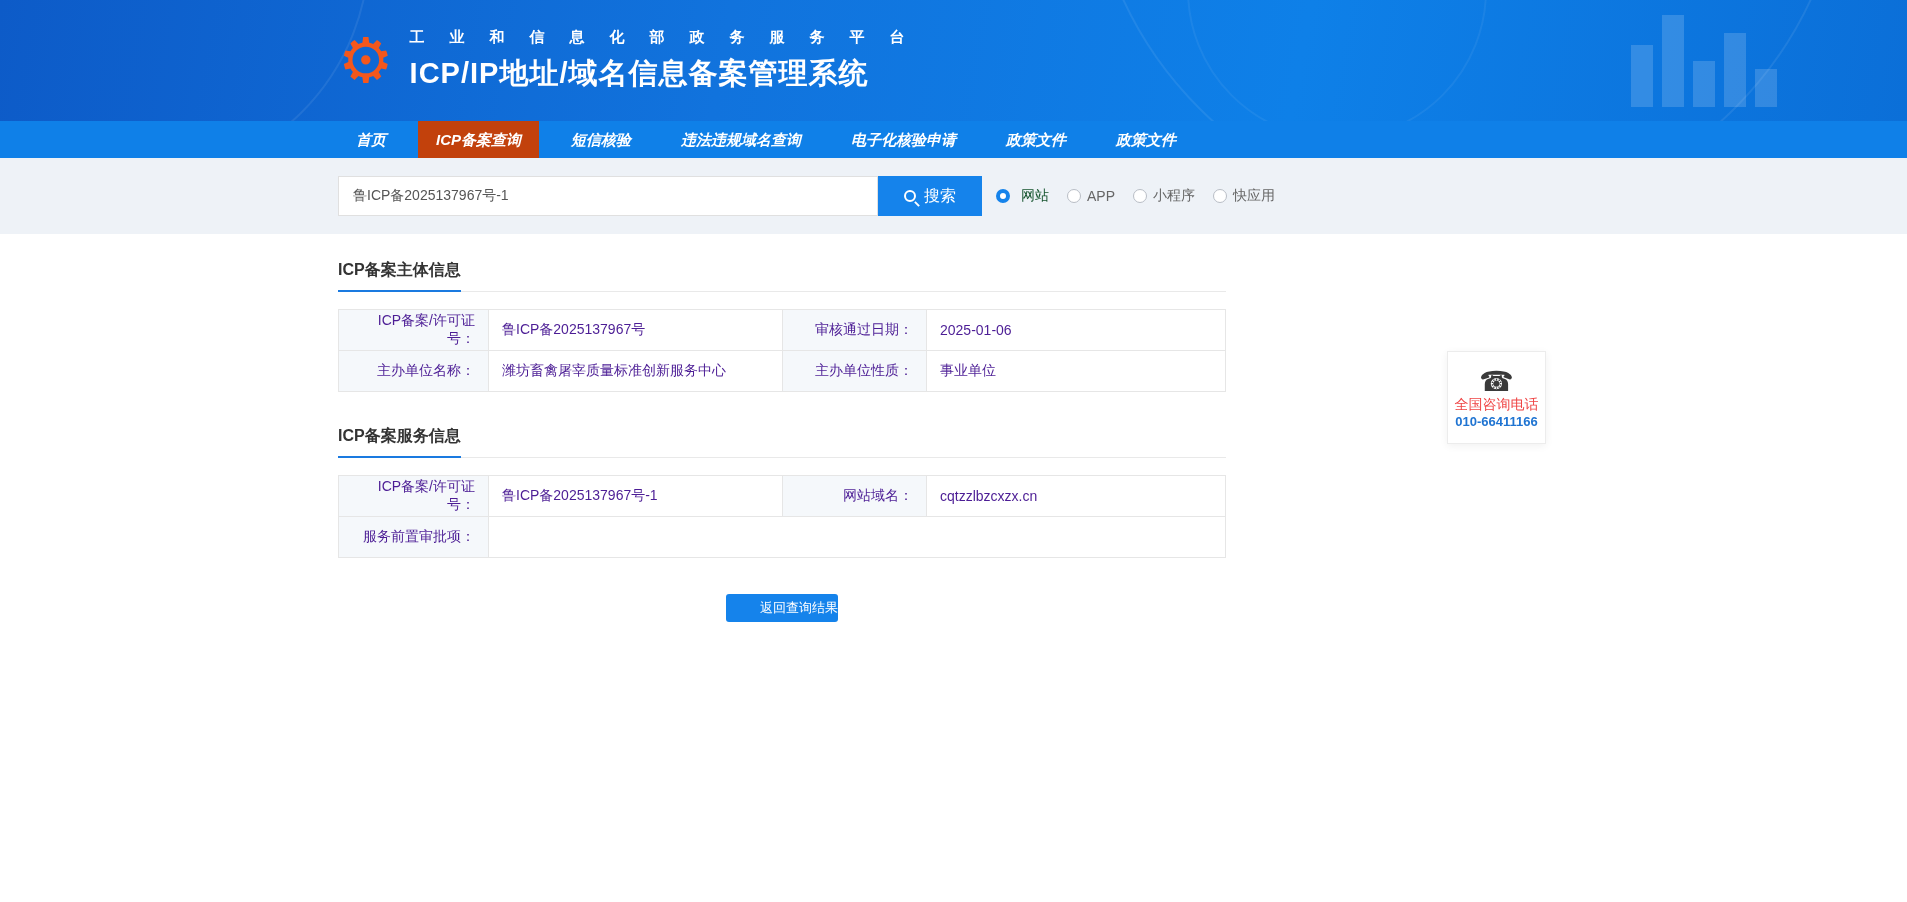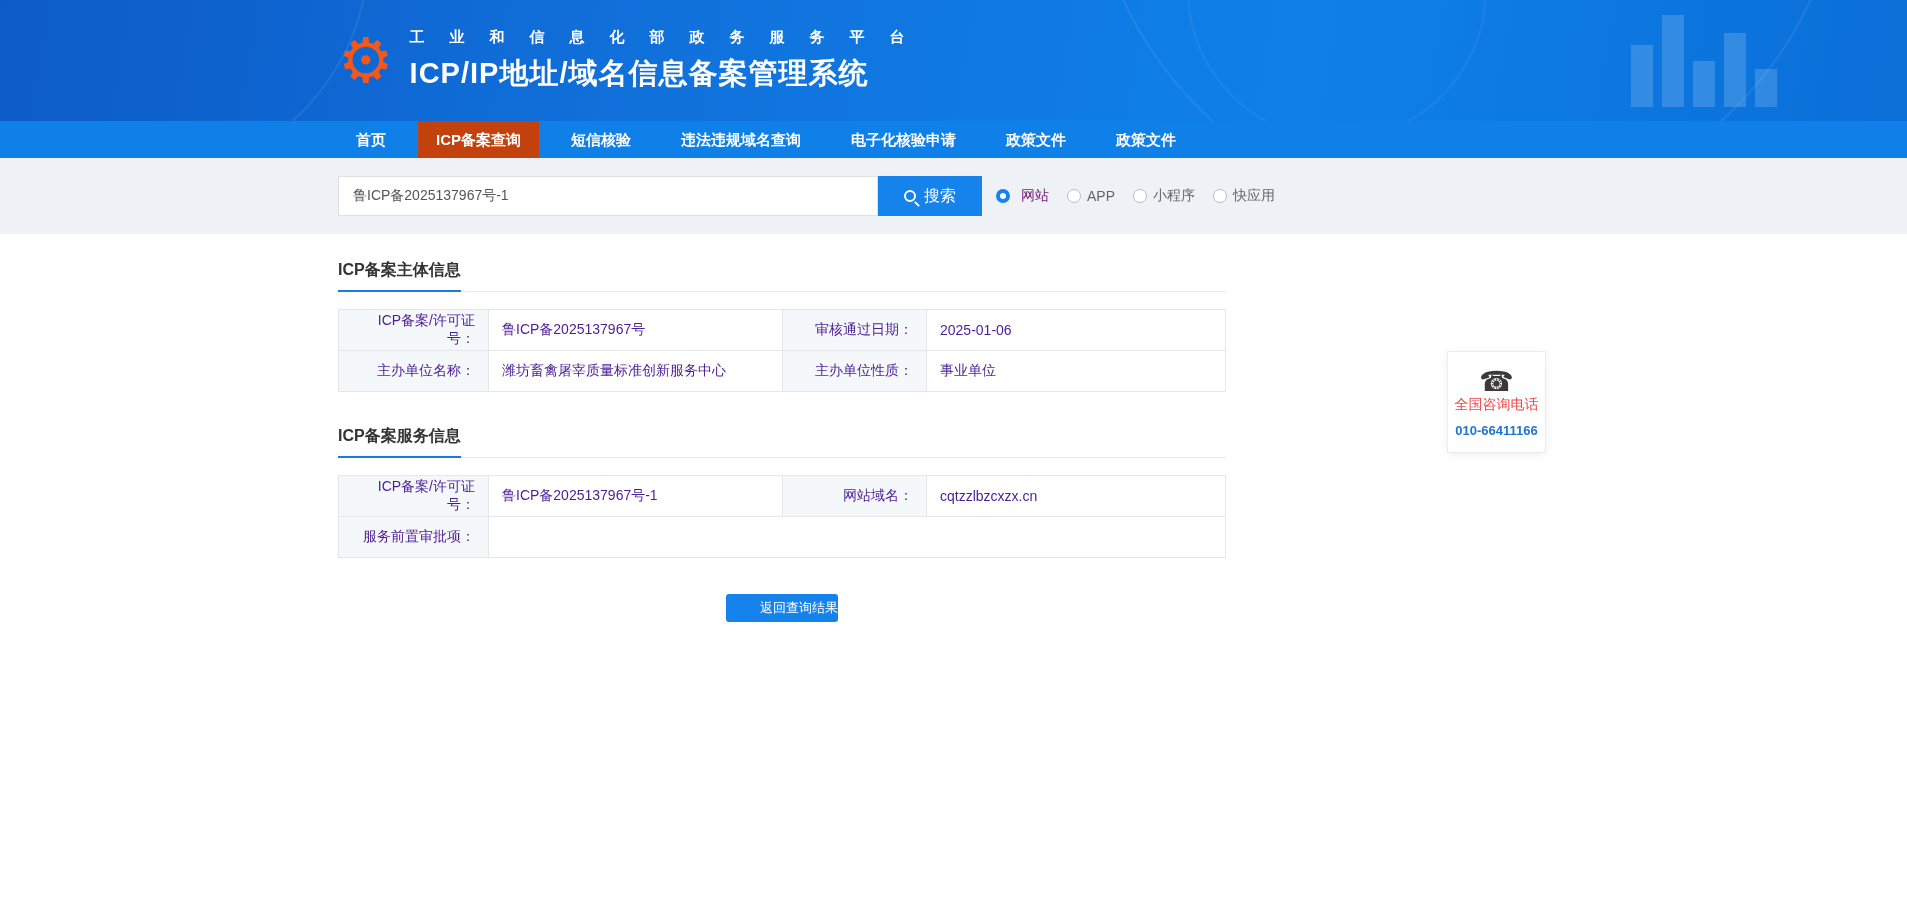"首页" .nav { font-style: none -> italic }
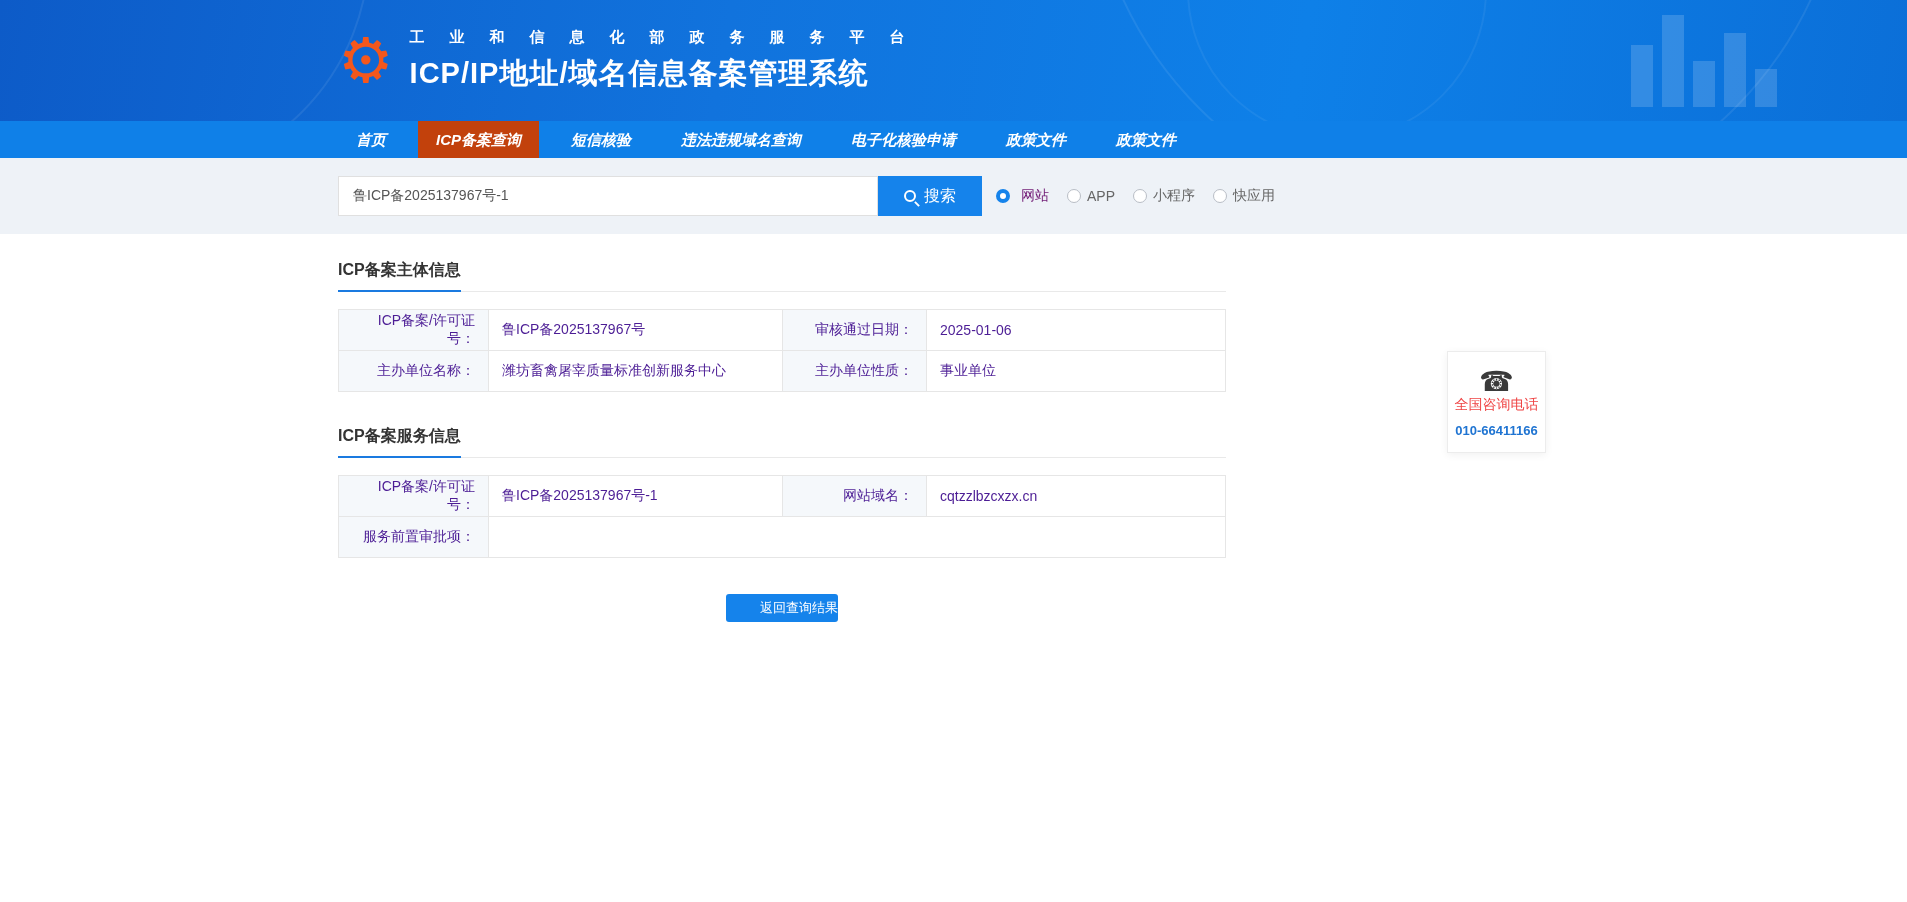"网站" .radio-option.checked { color: #701a75 -> #14532d }
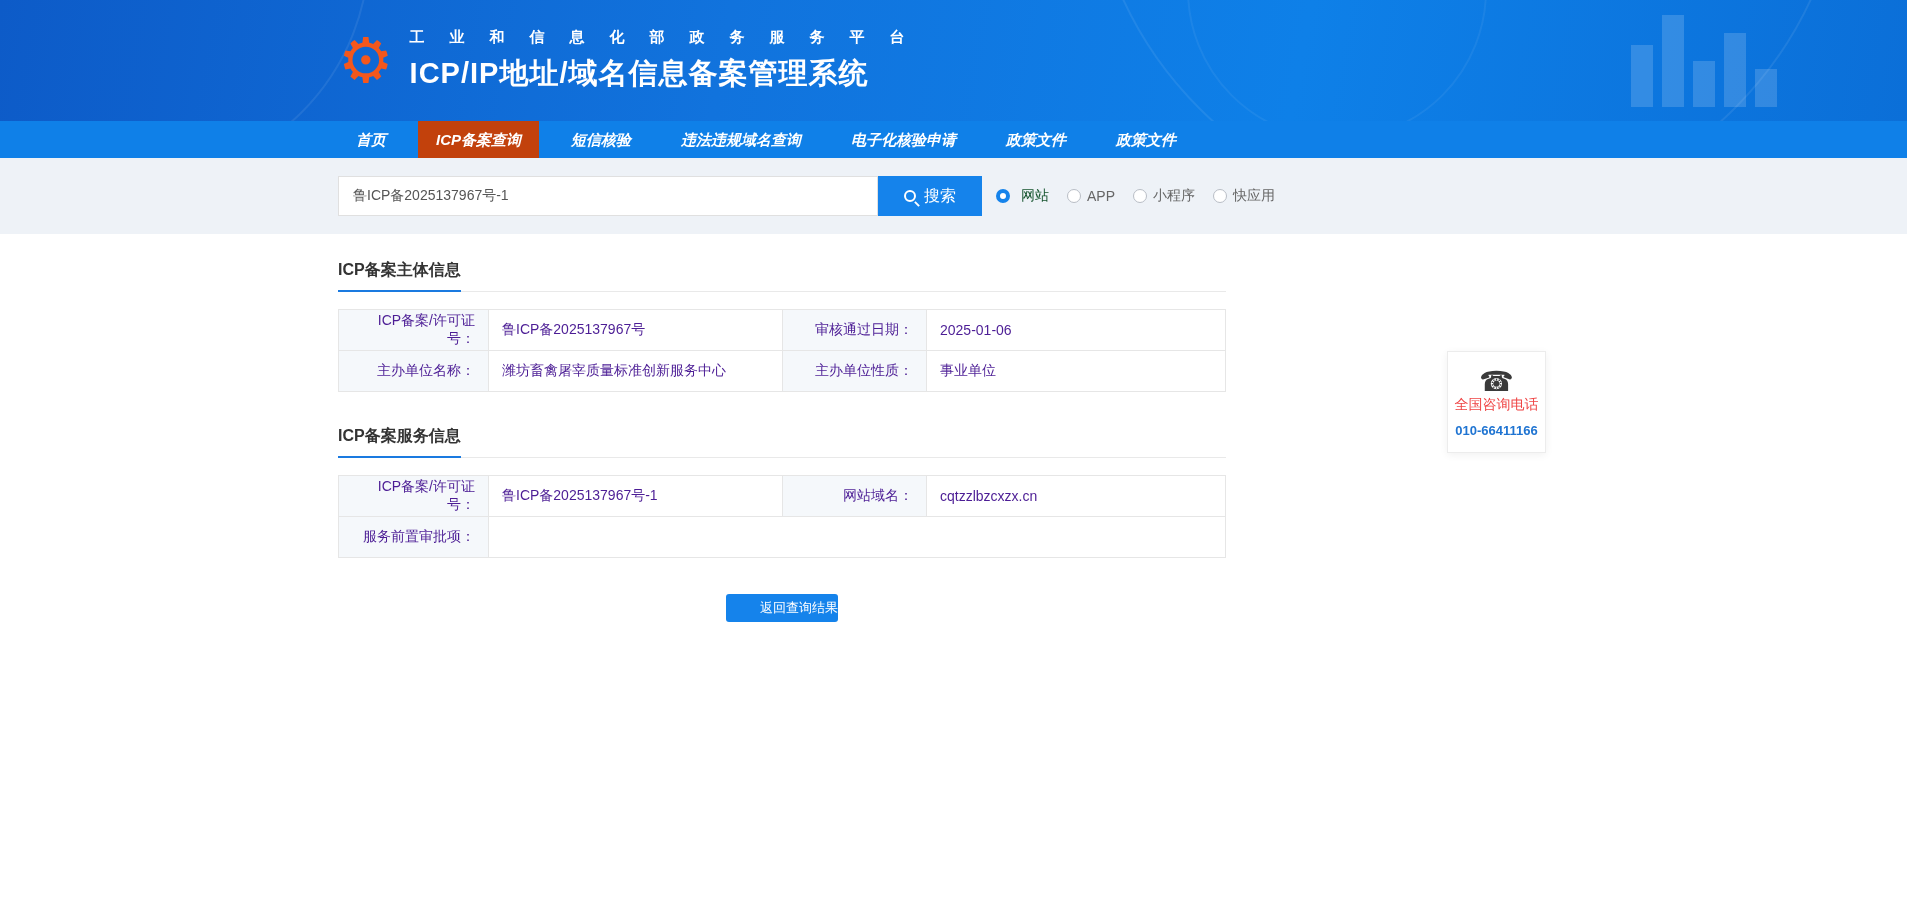"010-66411166" .contact-phone { margin-top: 9px -> none }
